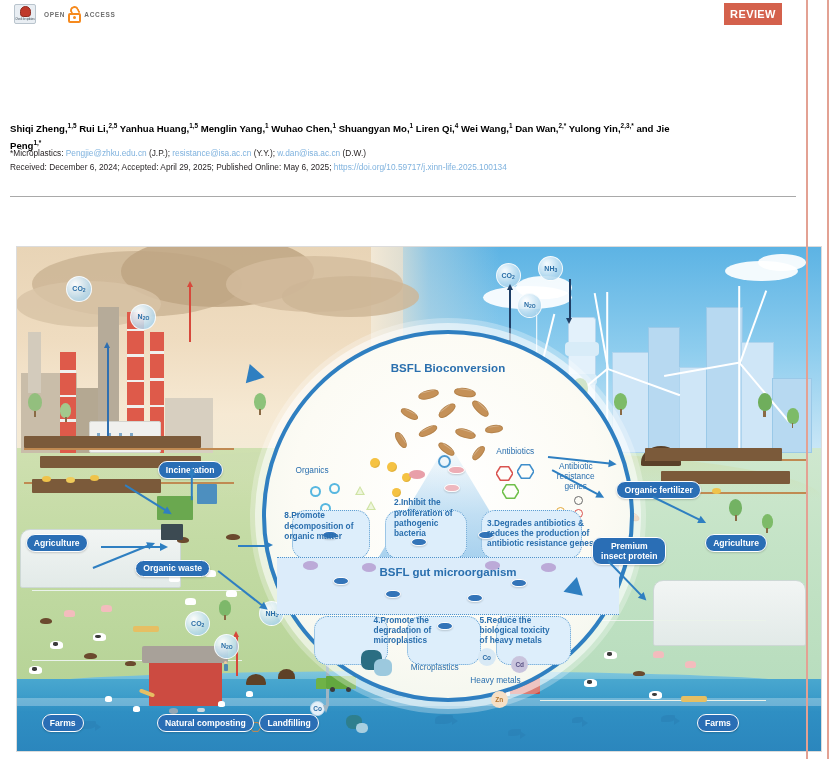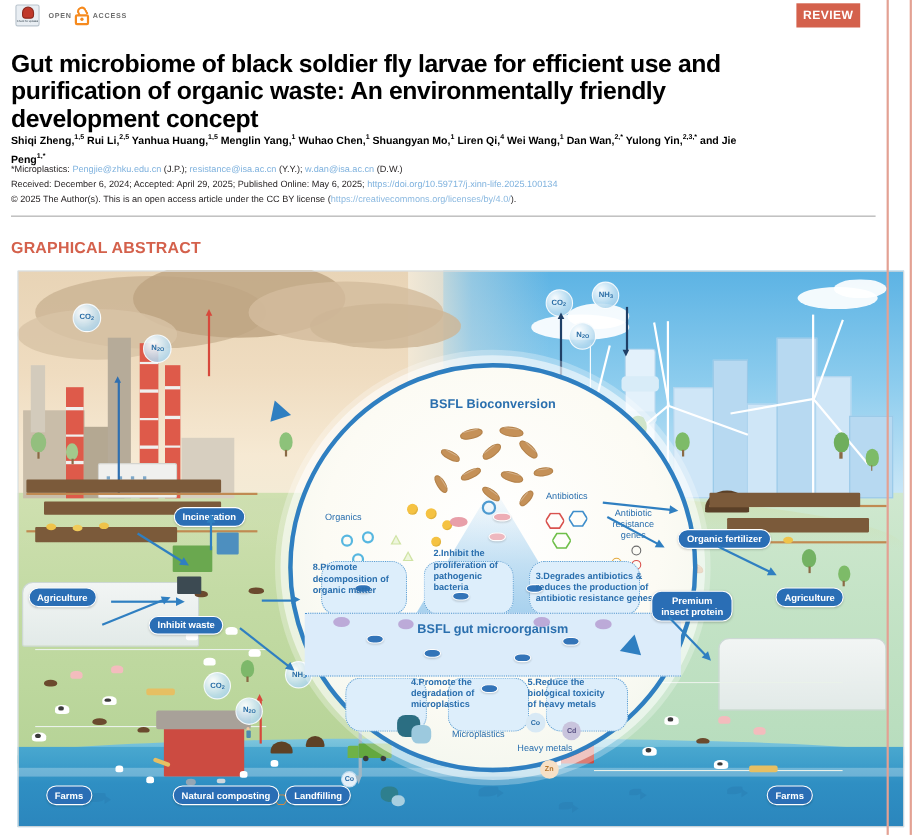"Gut microbiome of black soldier" h1.title { html: <h1>Gut microbiome of black soldier fly larvae for efficient use and purification of organic waste: An environmentally friendly development concept</h1> -> none }
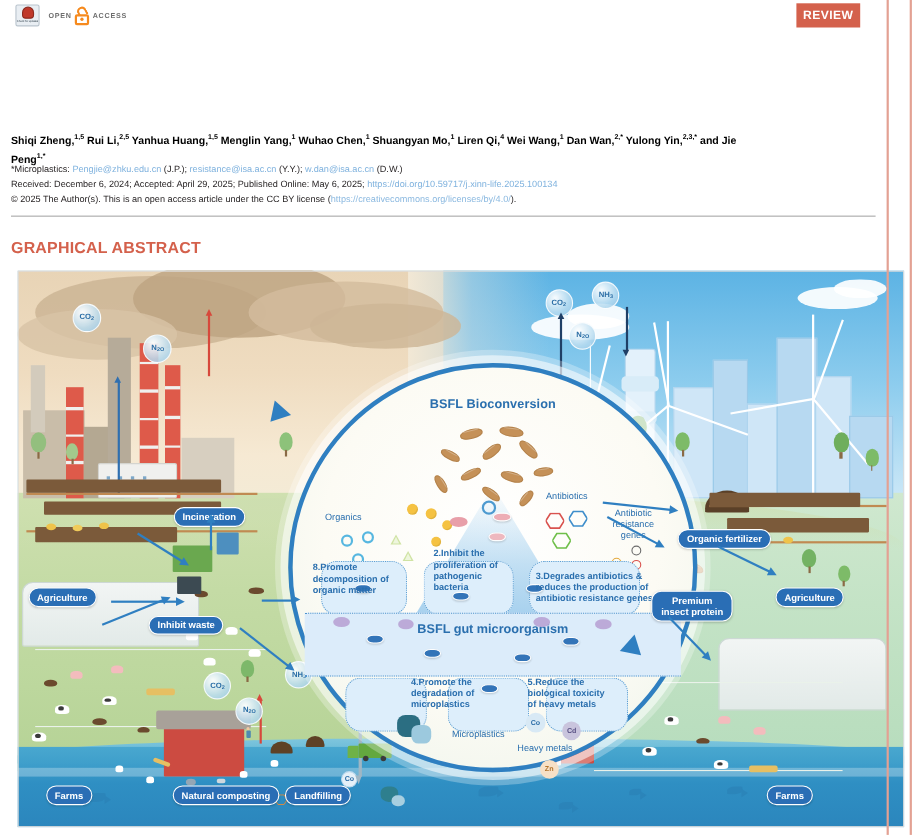"© 2025 The Author(s). This" div.meta-line { html: <div> <span>© 2025 The Author(s). This is an open access article under the CC BY license (</span><span>https://creativecommons.org/licenses/by/4.0/</span><span>).</span> </div> -> none }
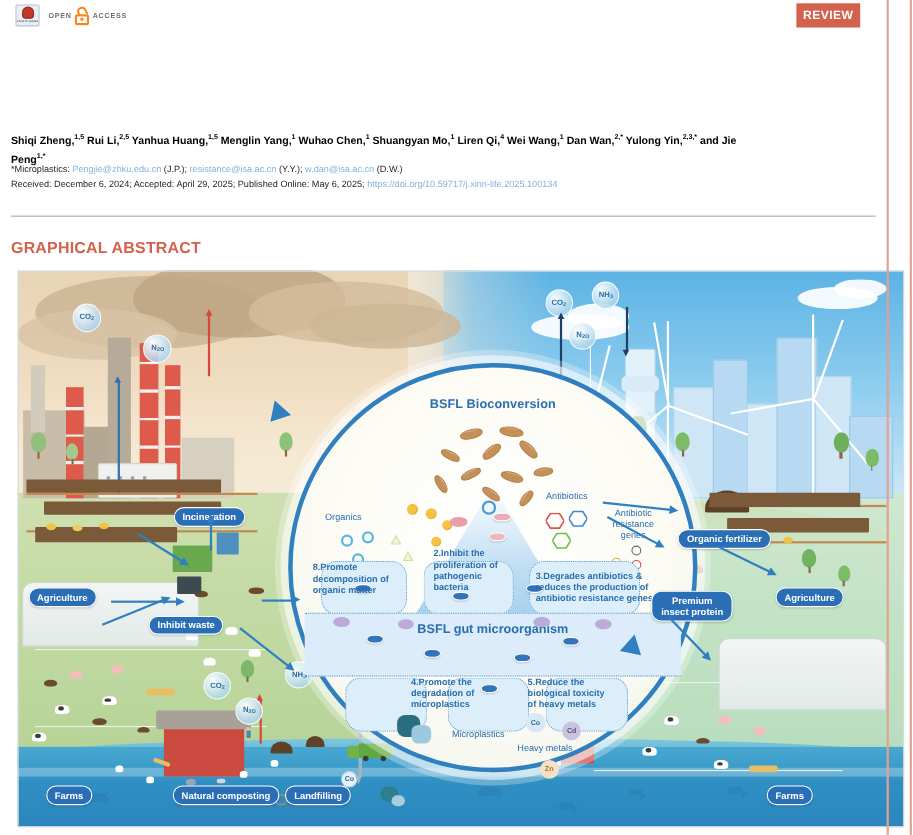"GRAPHICAL ABSTRACT" div.ga-head { html: <div>GRAPHICAL ABSTRACT</div> -> none }
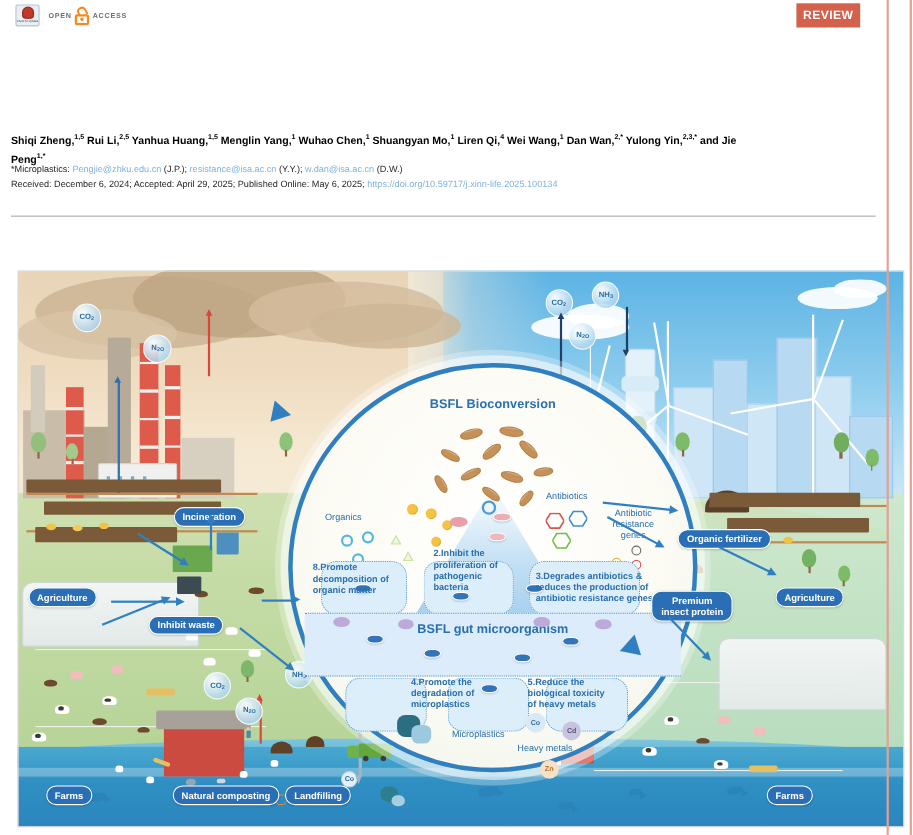"Inhibit waste" div.pill { text: Inhibit -> Organic }
